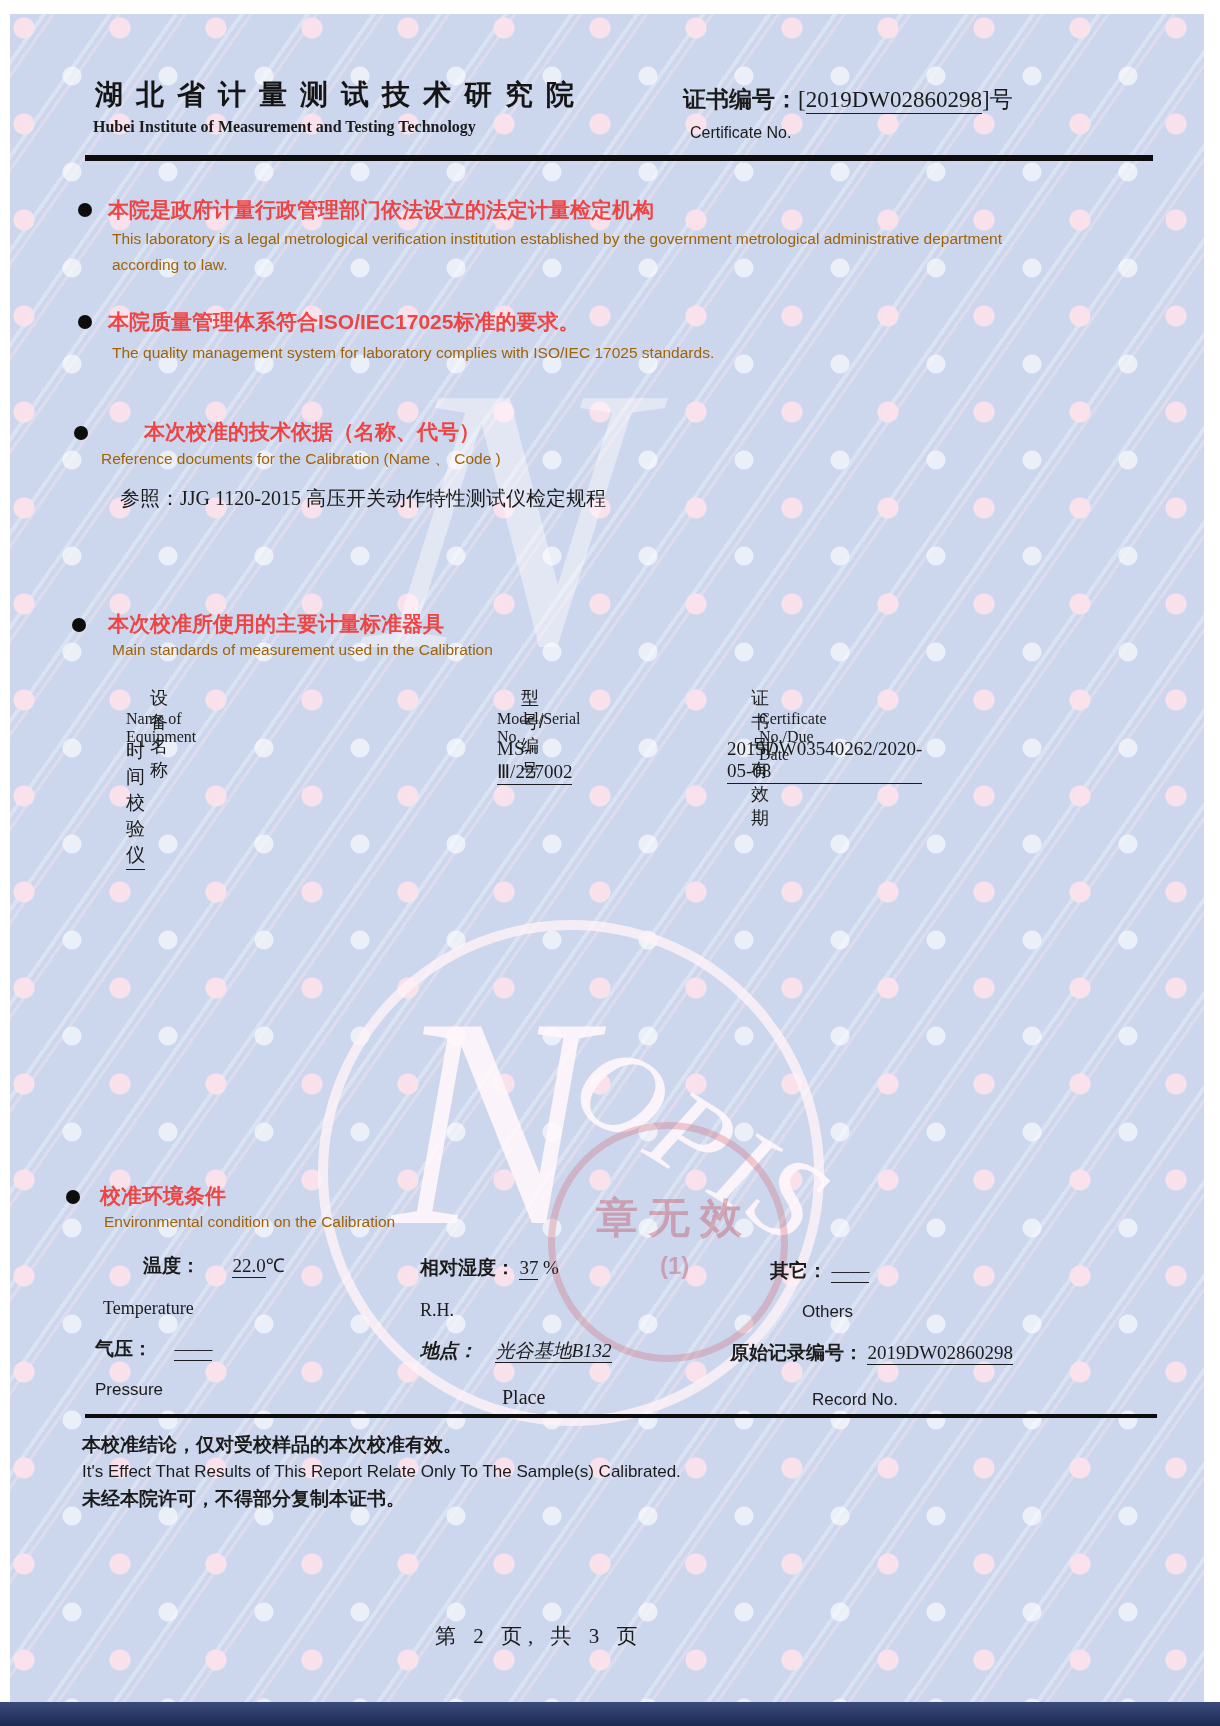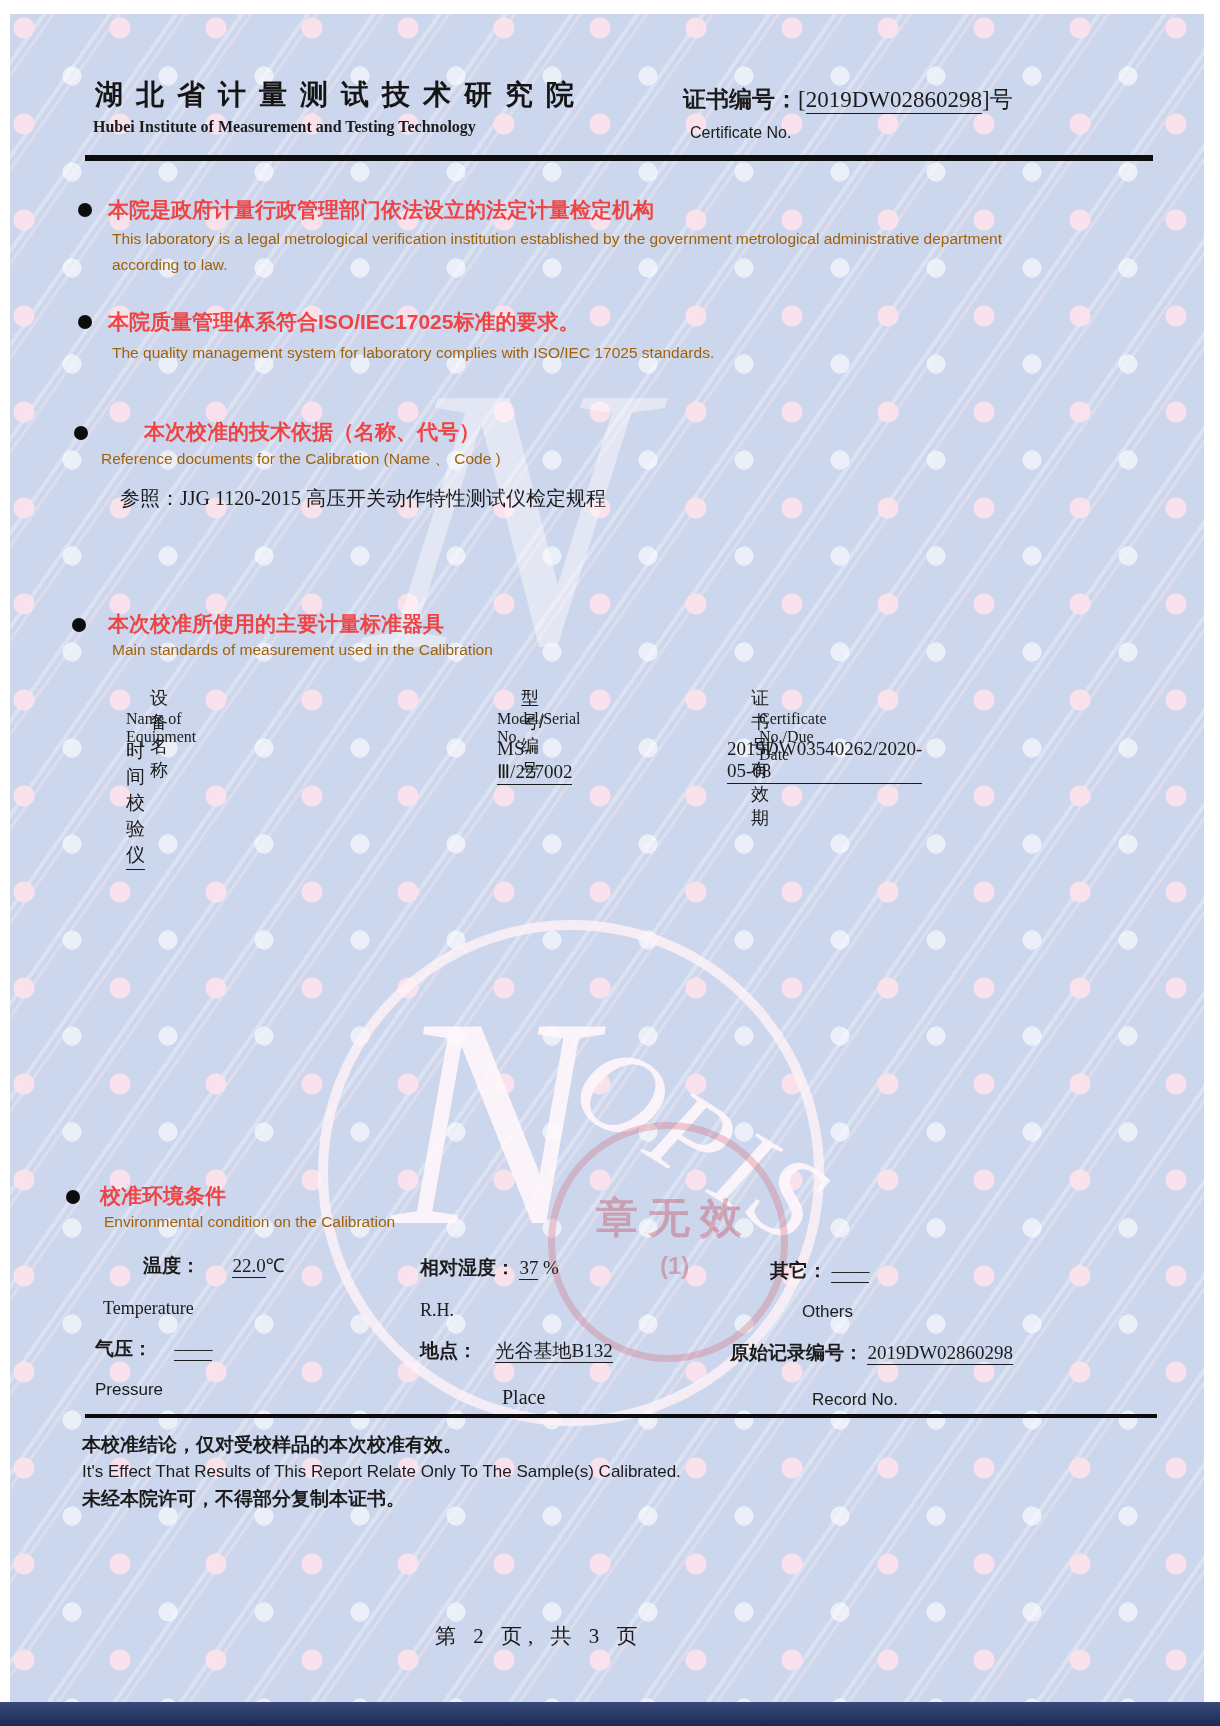"地点： 光谷基地B132" div.abs { font-style: none -> italic }
